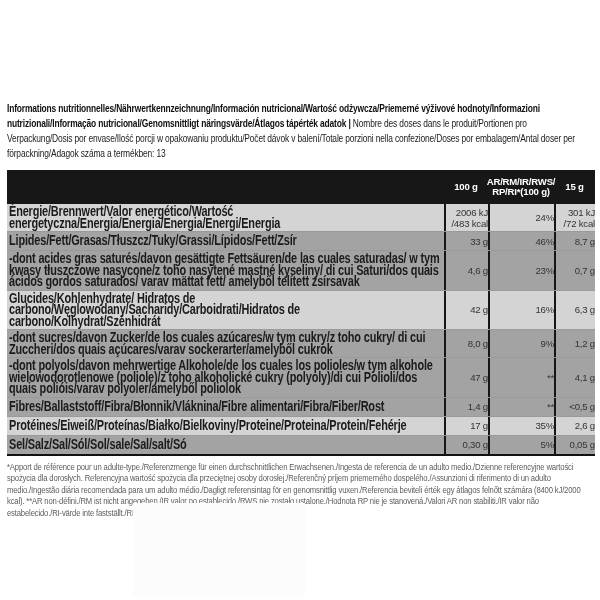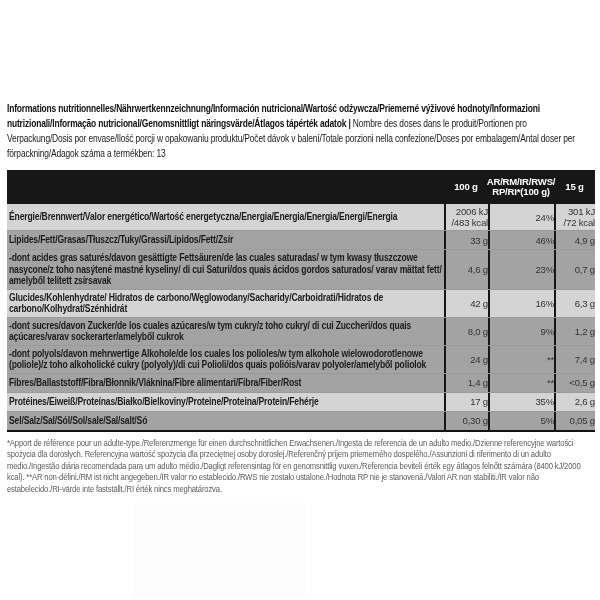"Énergie/Brennwert/Valor" .cell.lbl { font-size: 11px -> 14px }
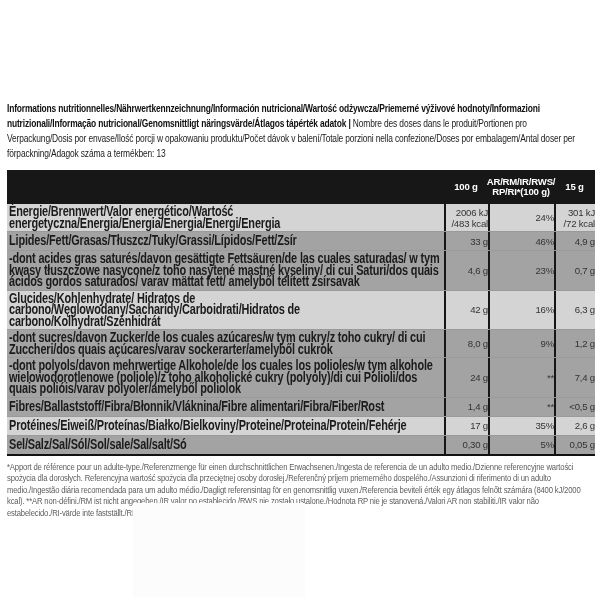"4,9 g" span.vtext { text: 4,9 -> 8,7 }
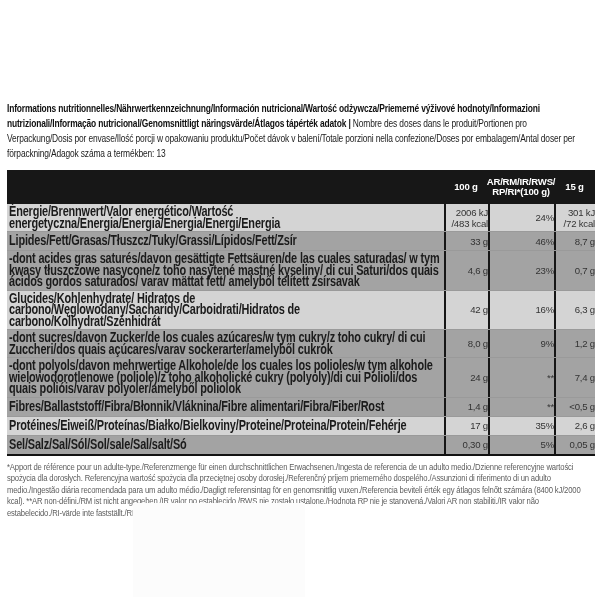"24 g" span.vtext { text: 24 -> 47 }
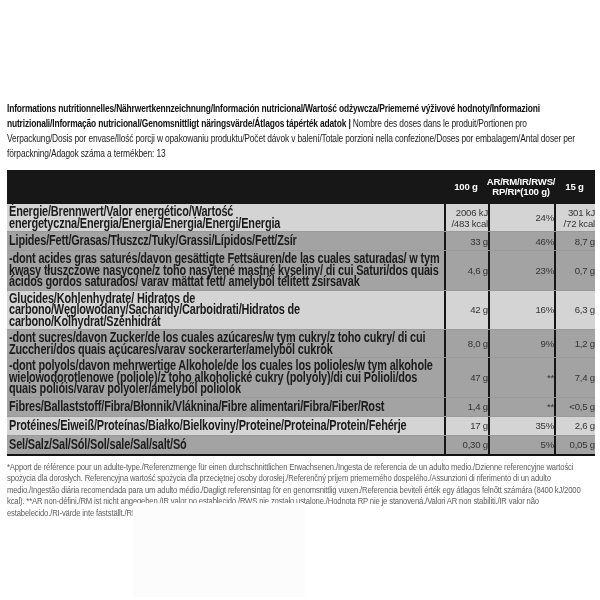"7,4 g" span.vtext { text: 7,4 -> 4,1 }
